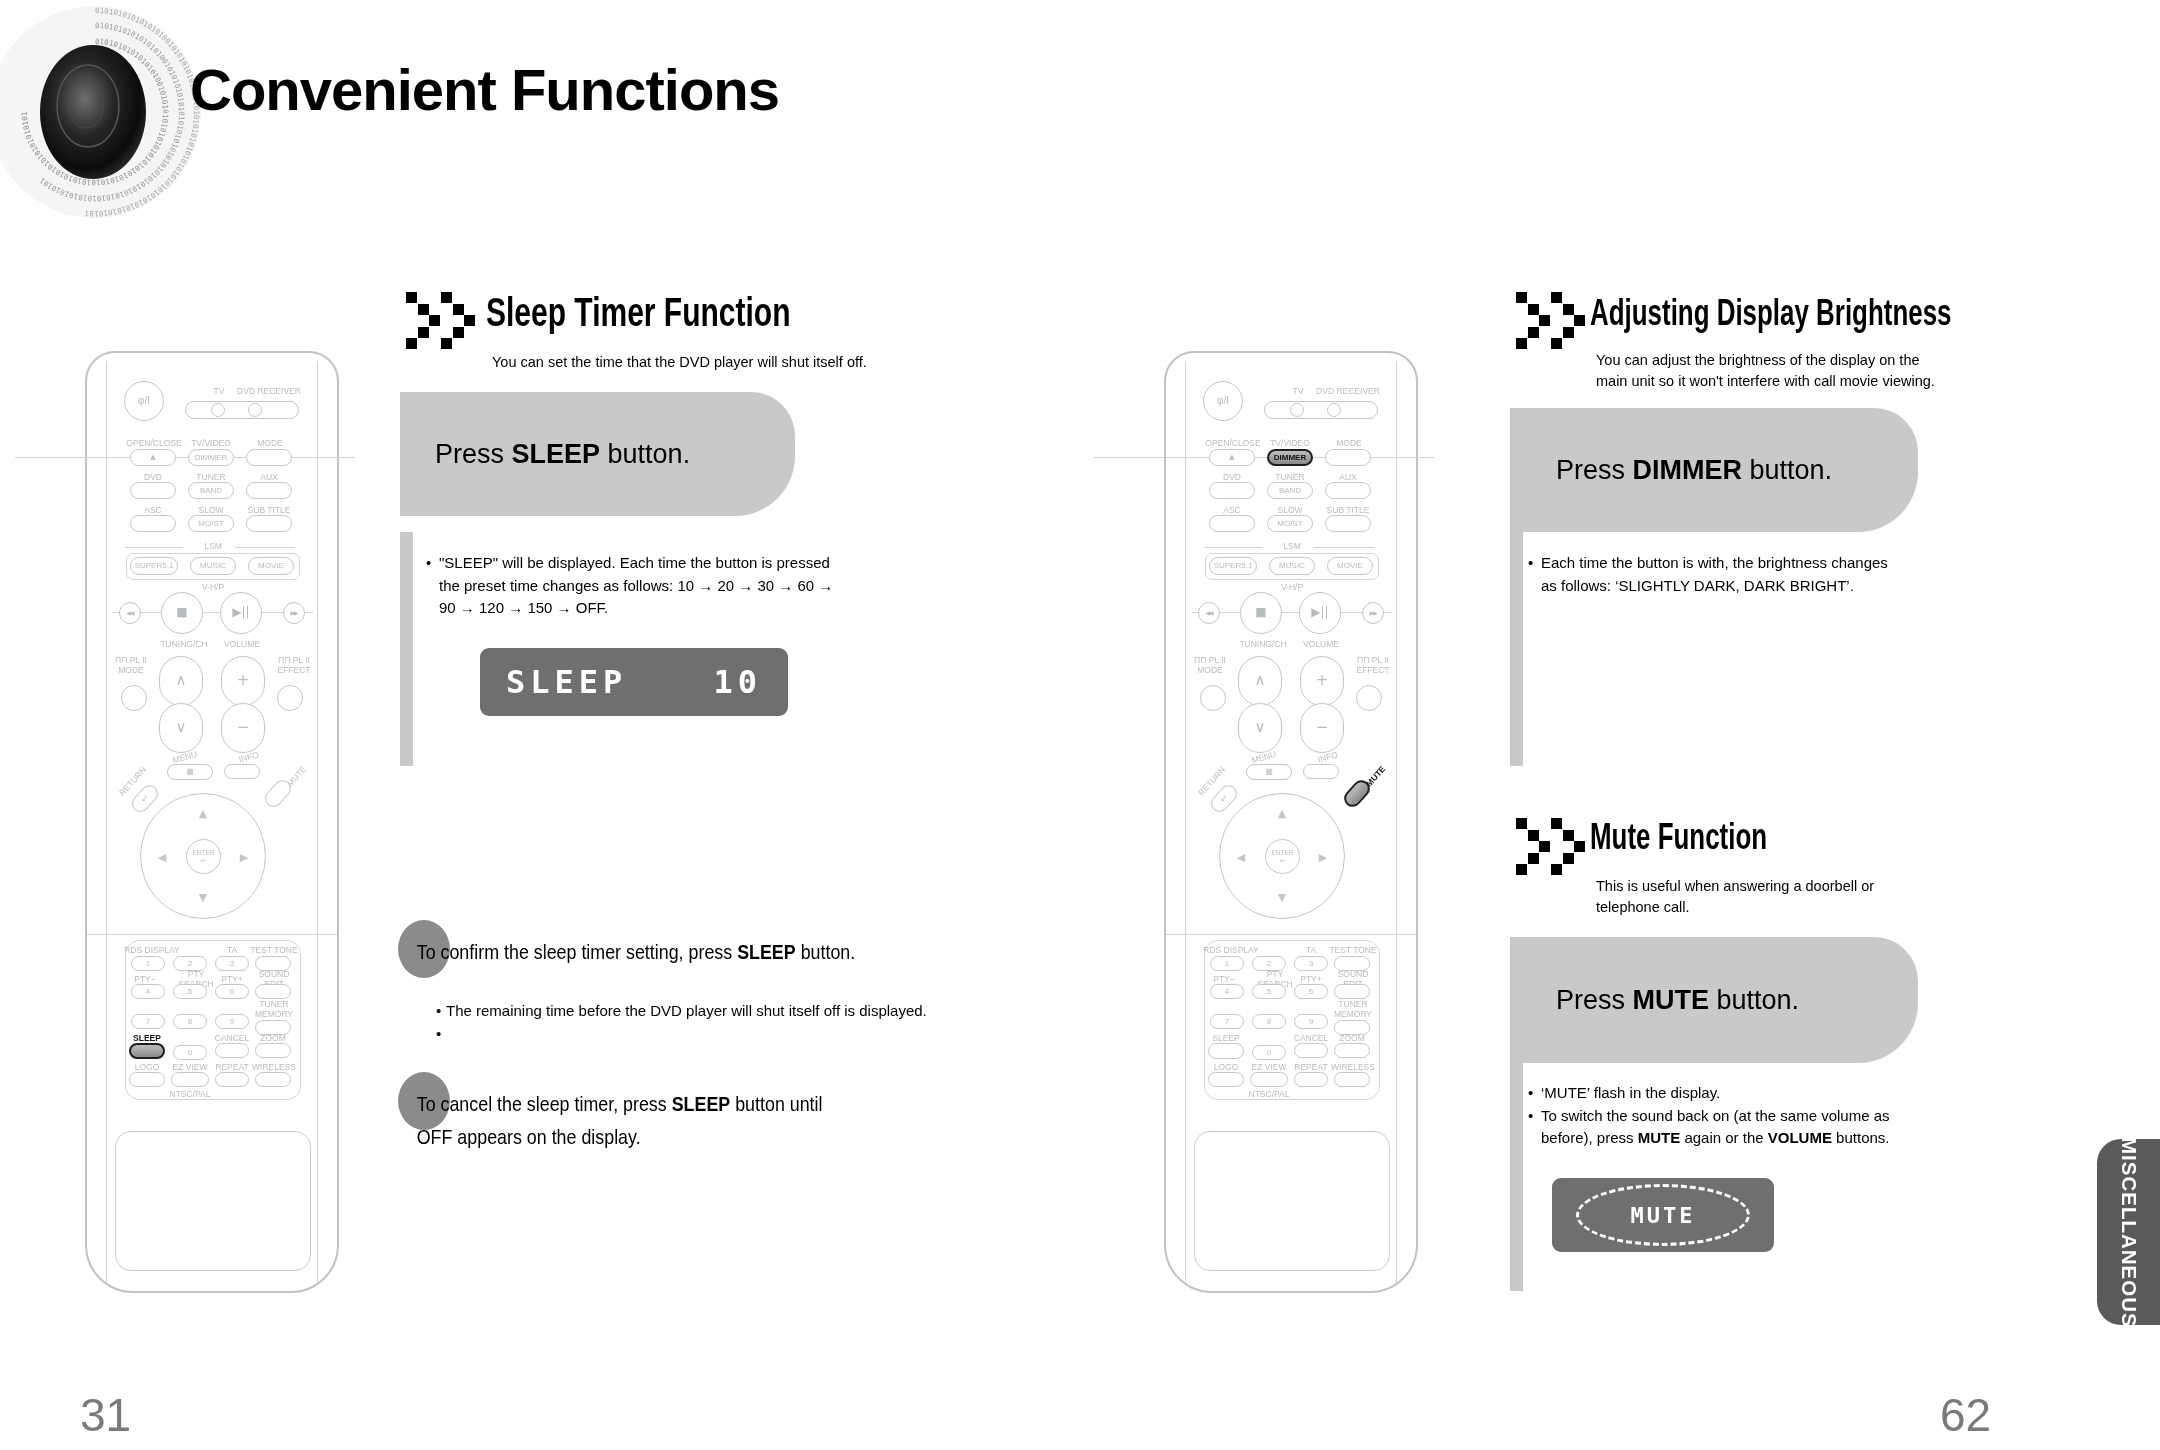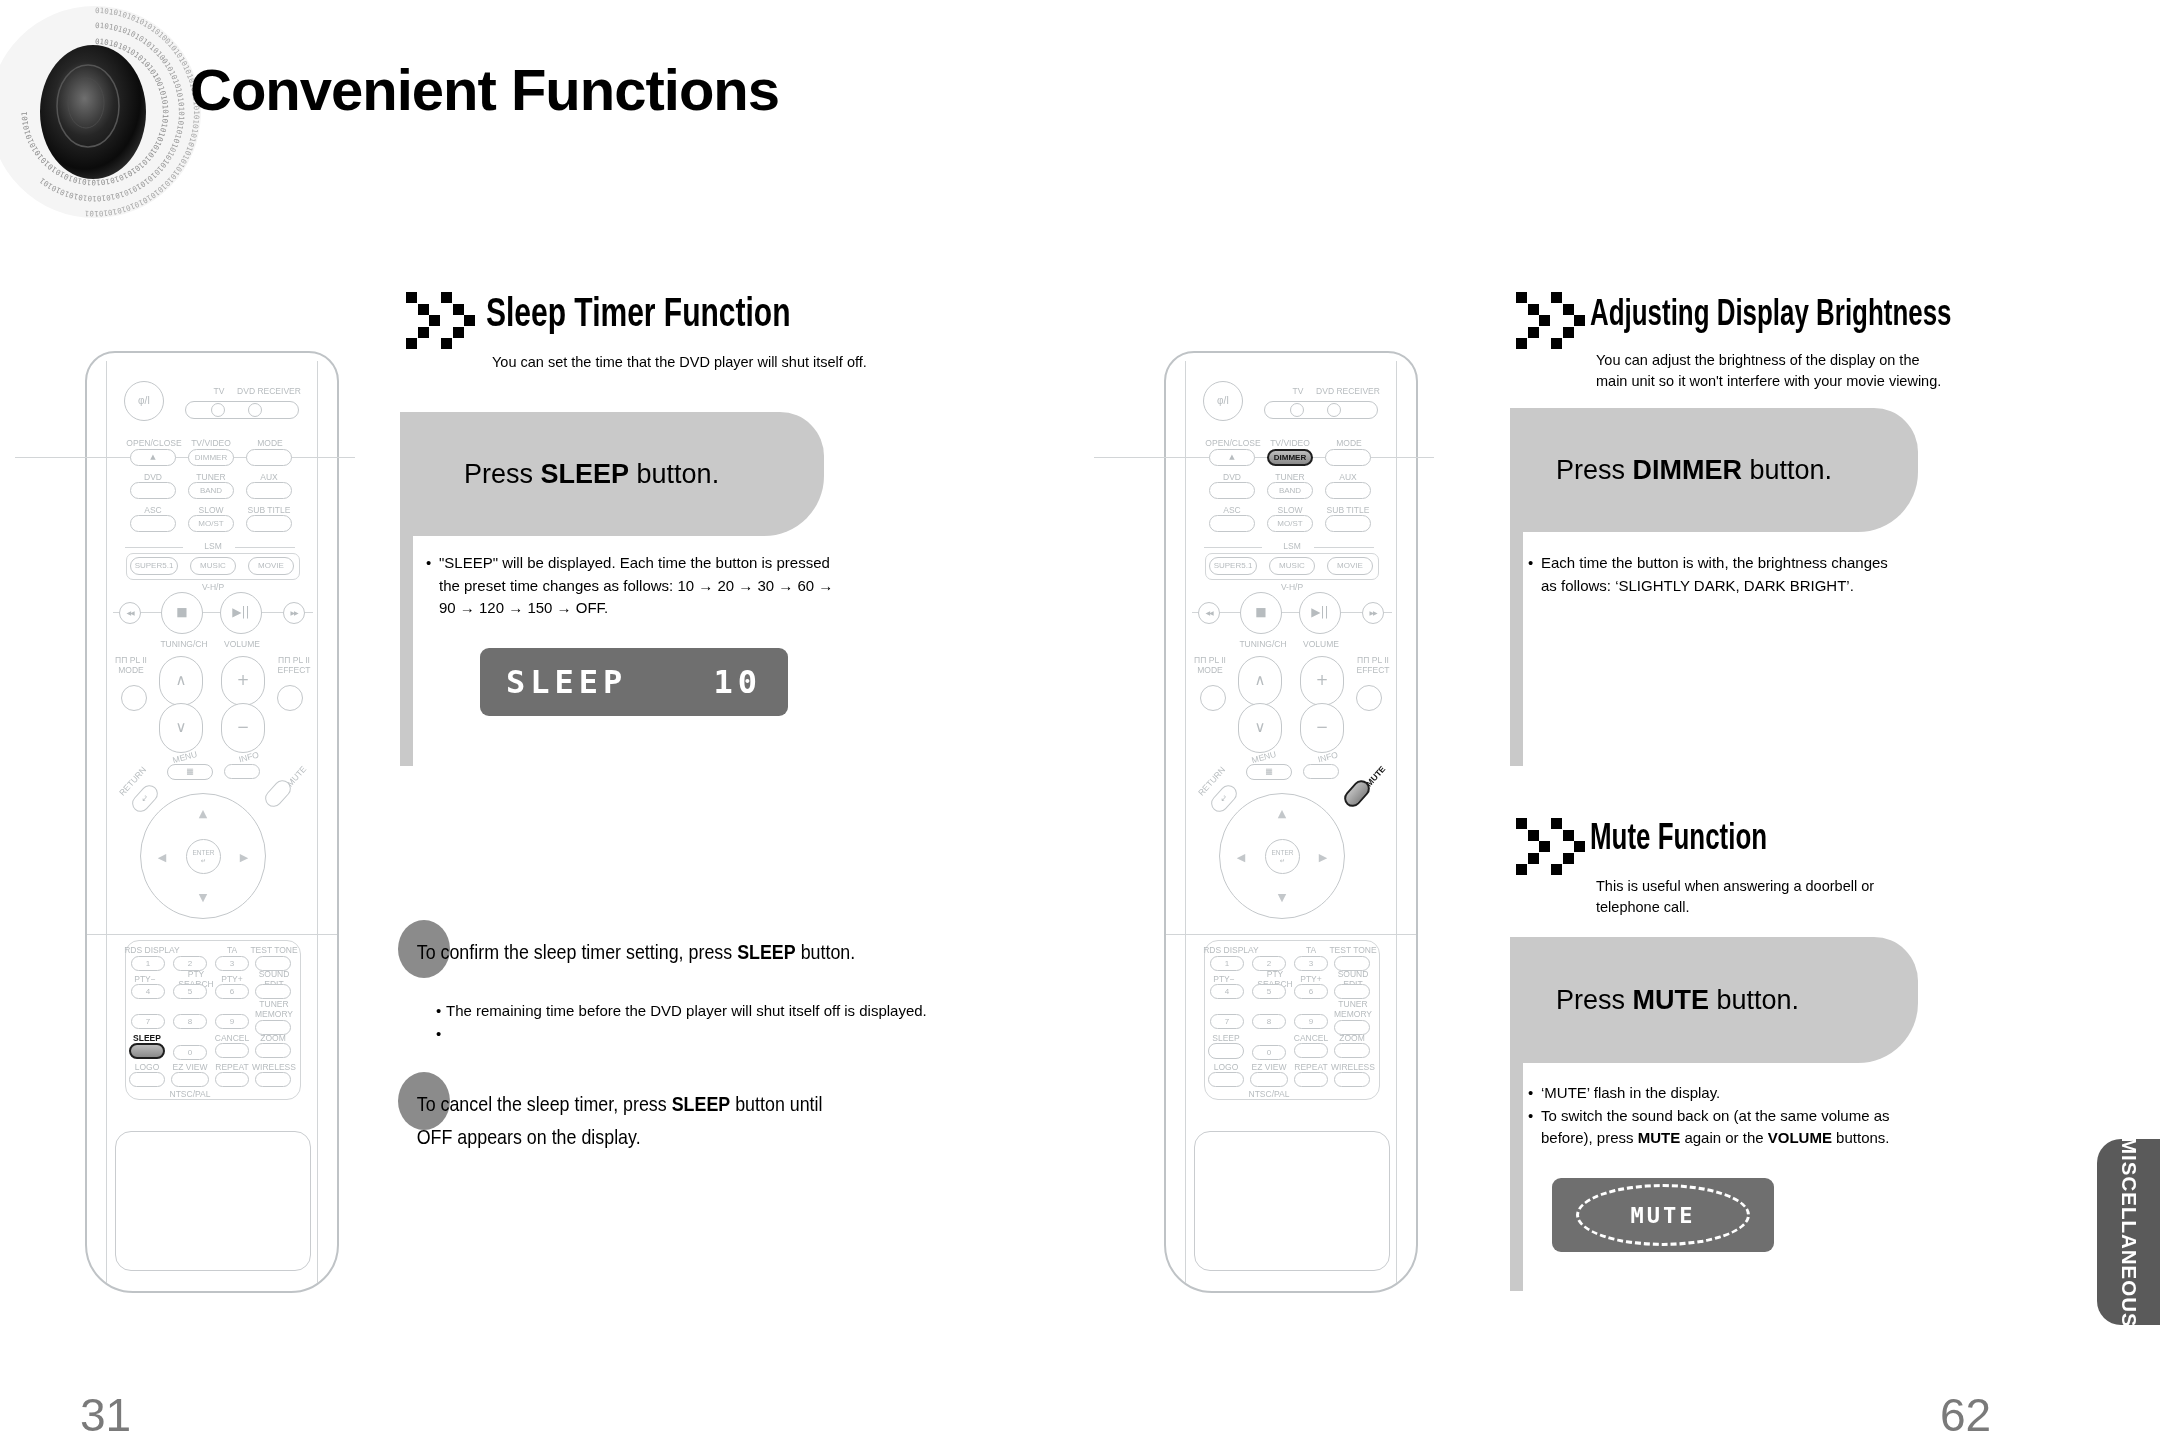"You can adjust the brightness" div.abs { text: your -> call }
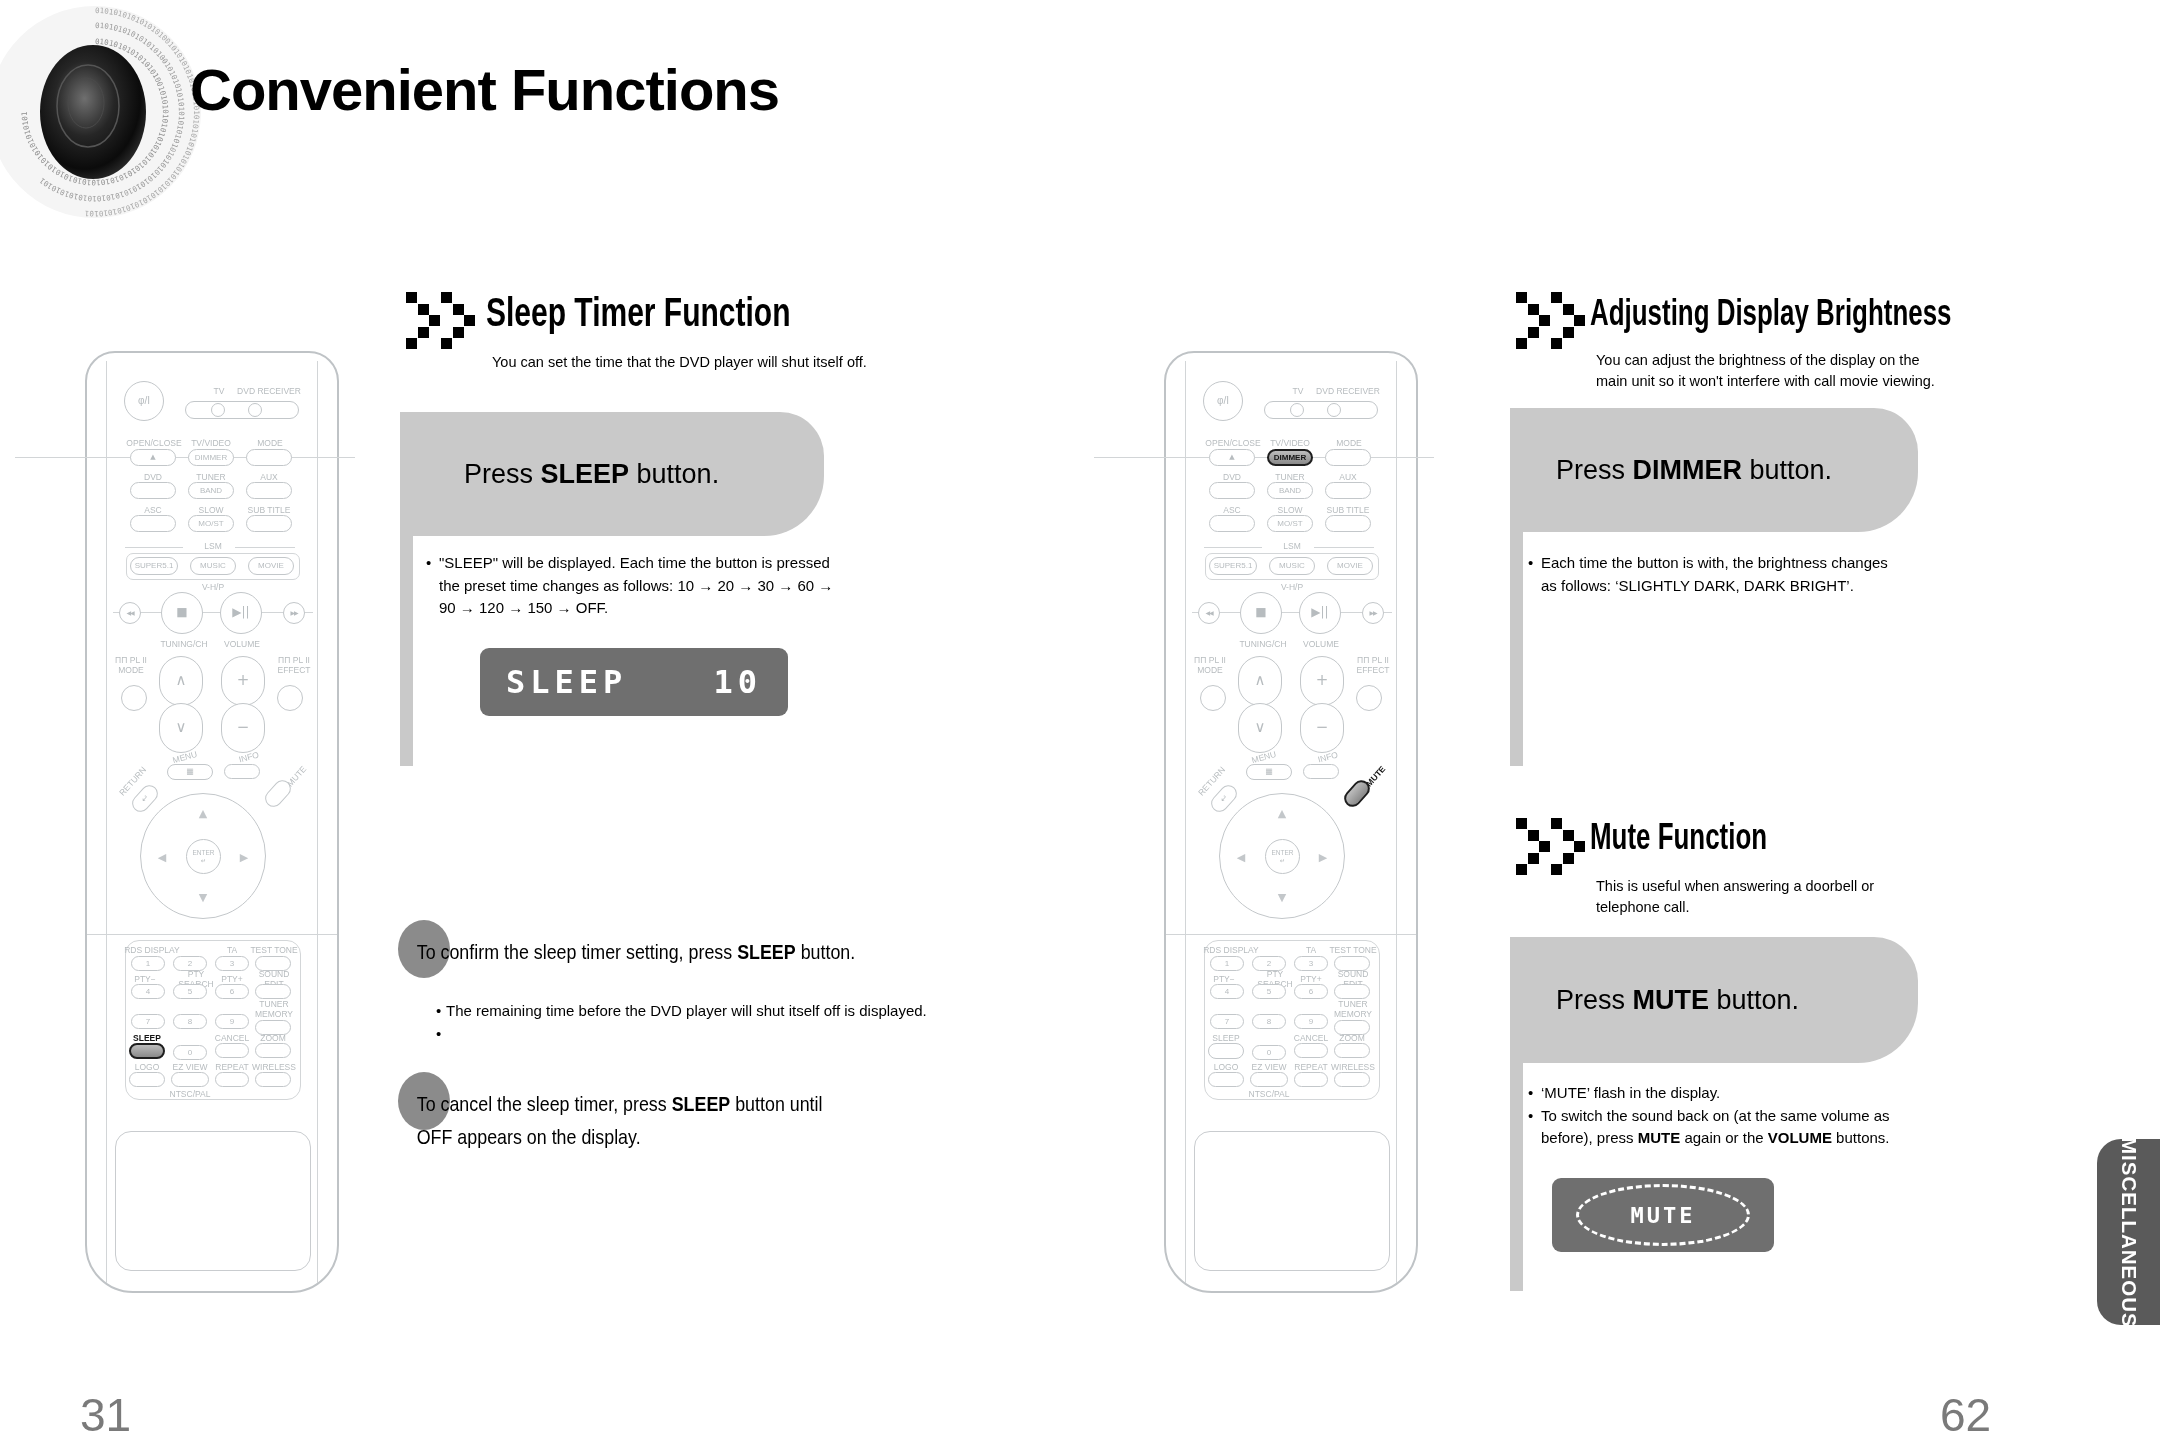"Press SLEEP button." div.abs { padding-left: 64px -> 35px; top: 412px -> 392px }
